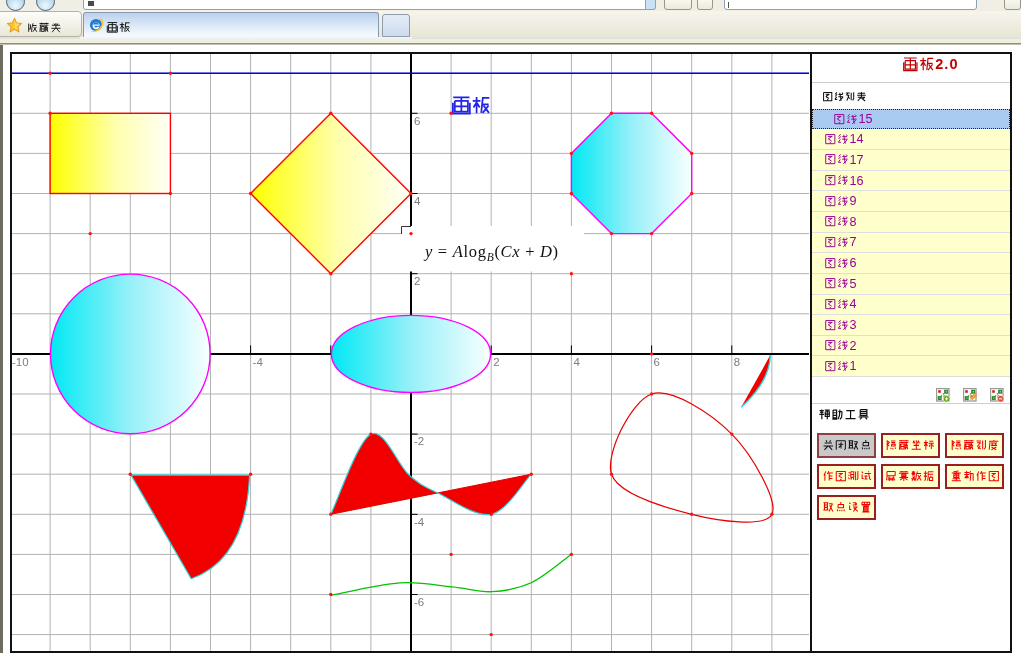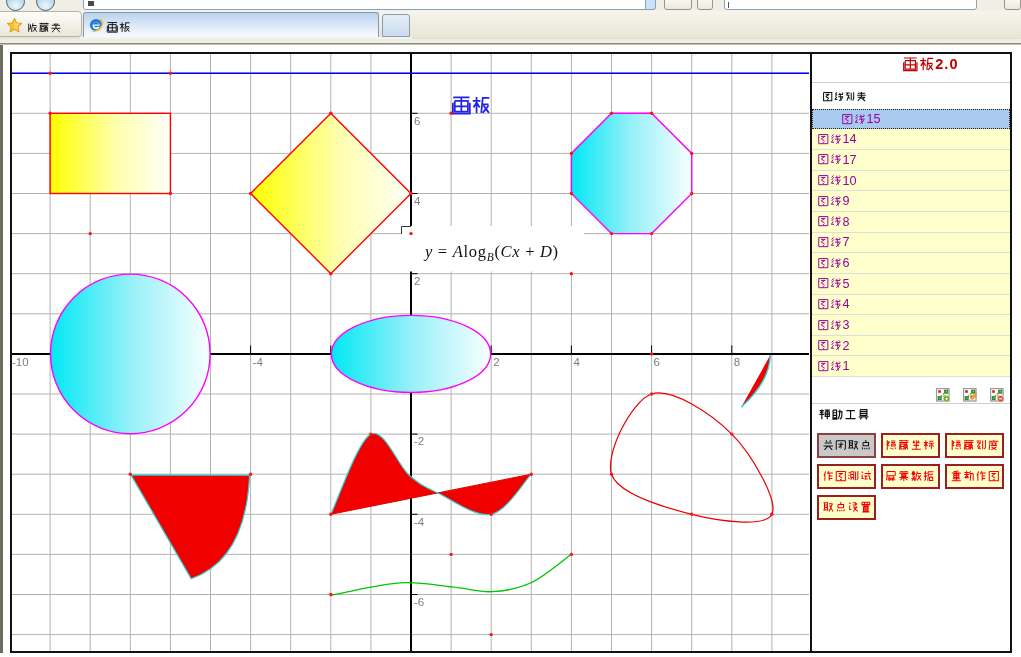"15" .row.sel { padding-left: 28px -> 20px }
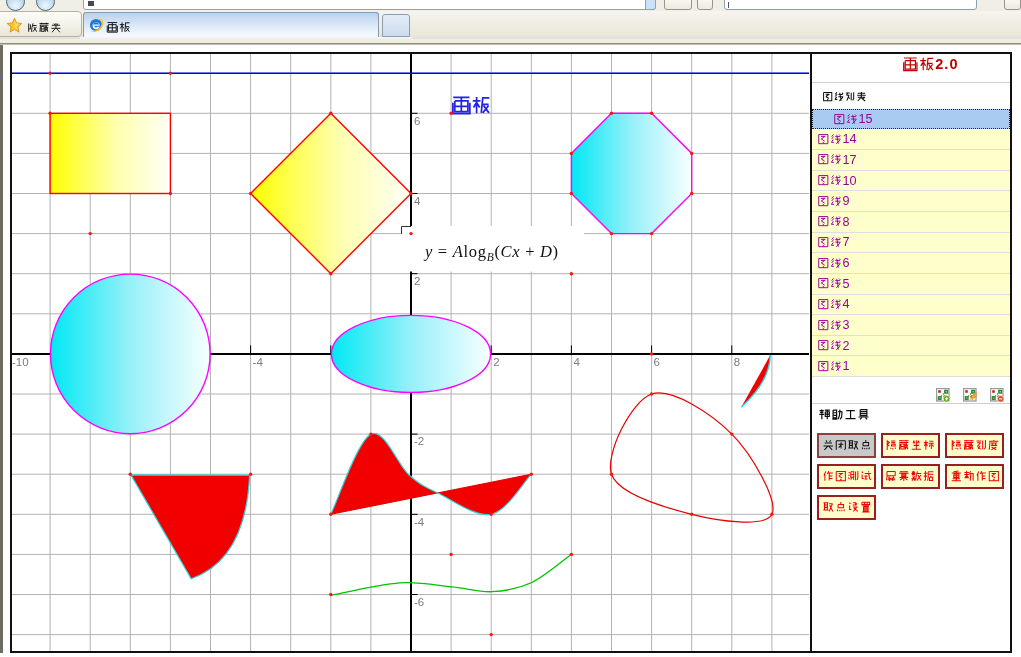"14" .row { padding-left: 5px -> 12px }
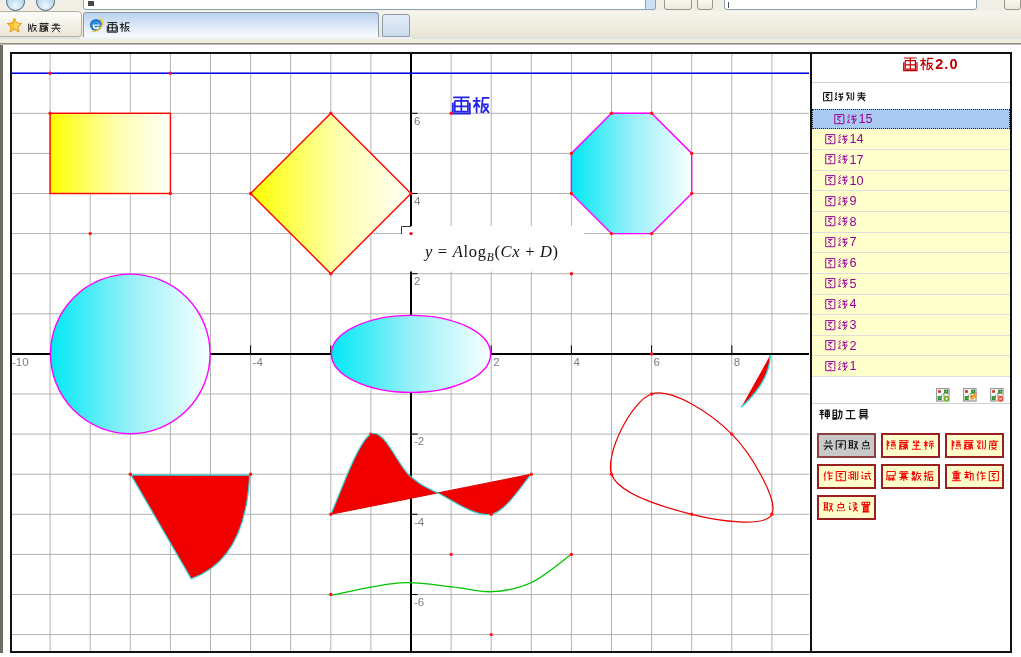"10" span.num { text: 10 -> 16 }
